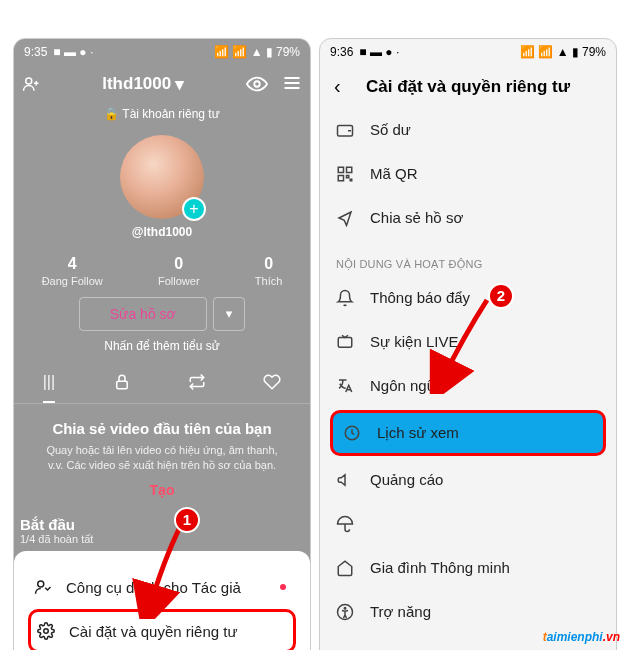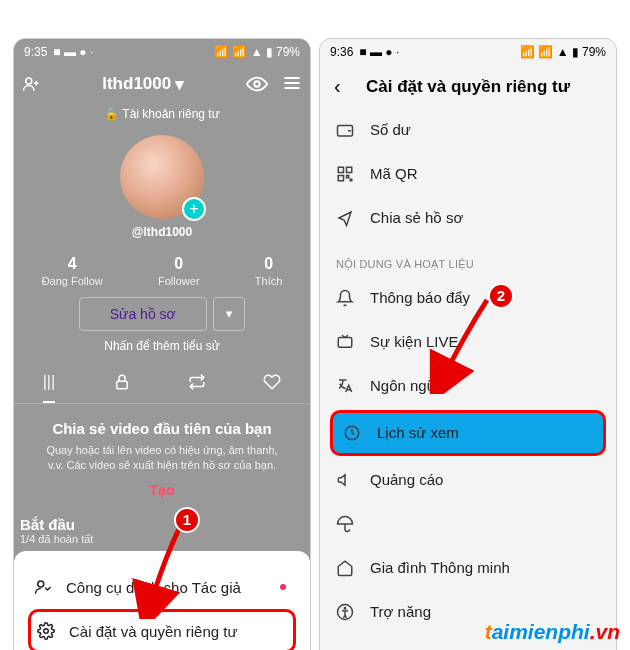"NỘI DUNG VÀ HOẠT LIỆU" div.section-label { text: LIỆU -> ĐỘNG }
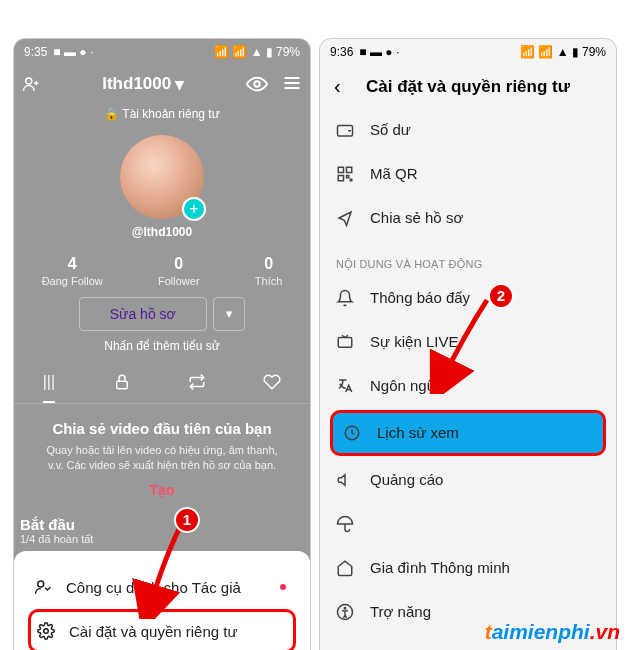"Sửa hồ sơ" .edit-btn { color: #4c1d95 -> #ec4899 }
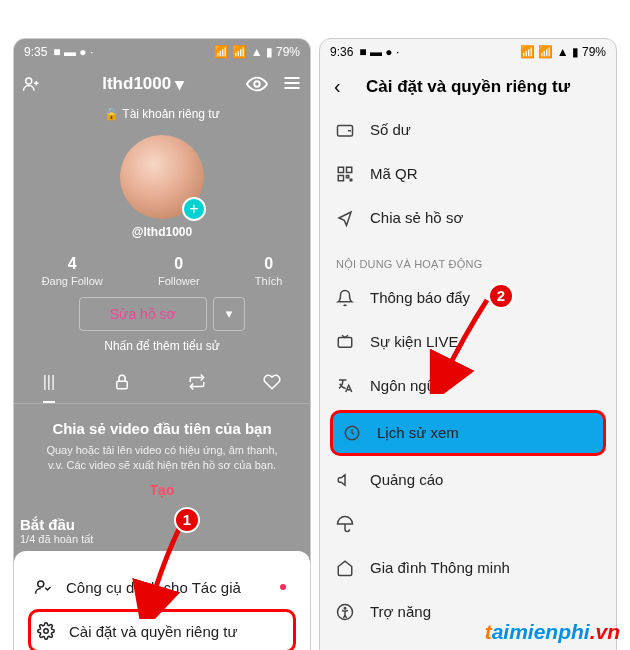"taimienphi.vn" .watermark { font-size: 21px -> 12px }
